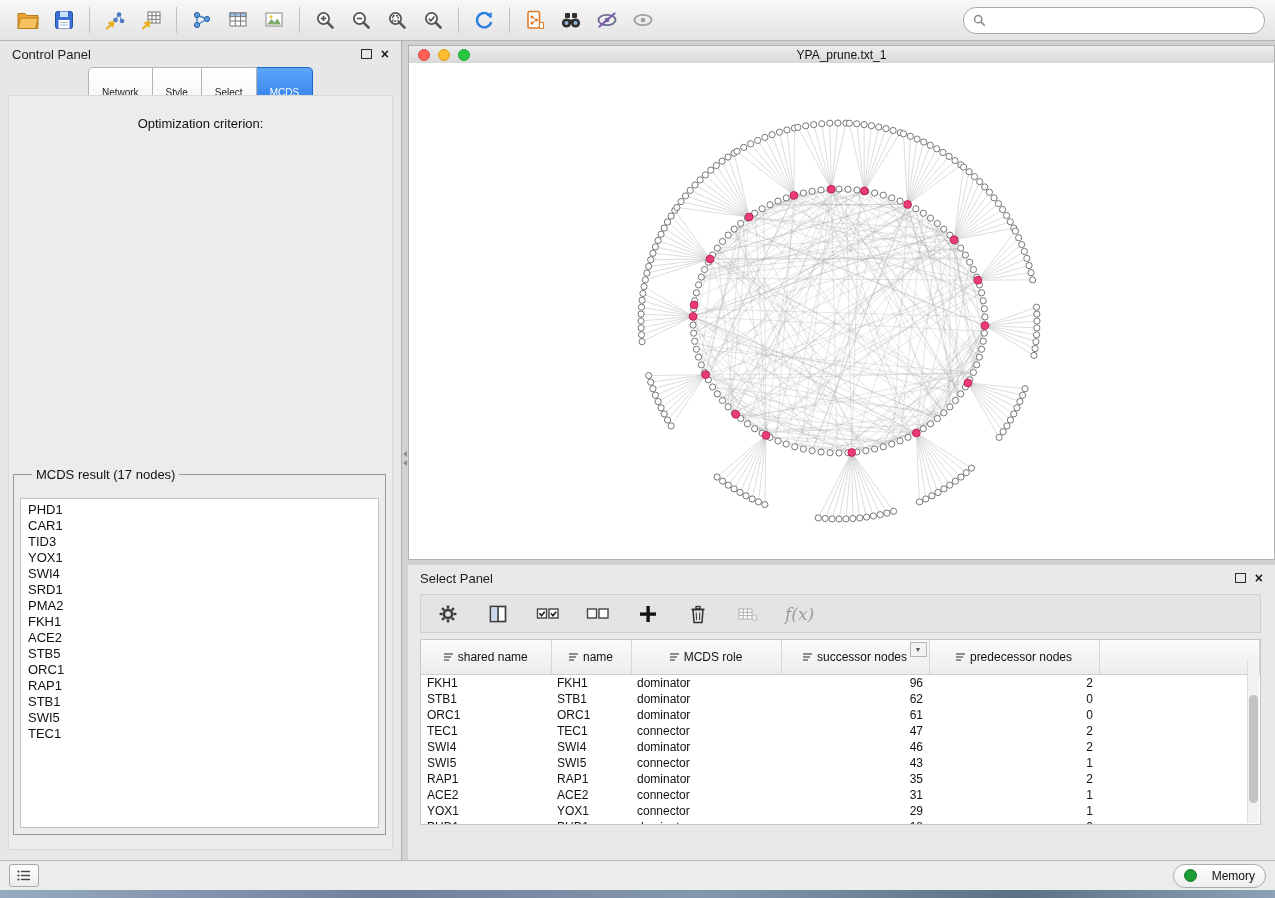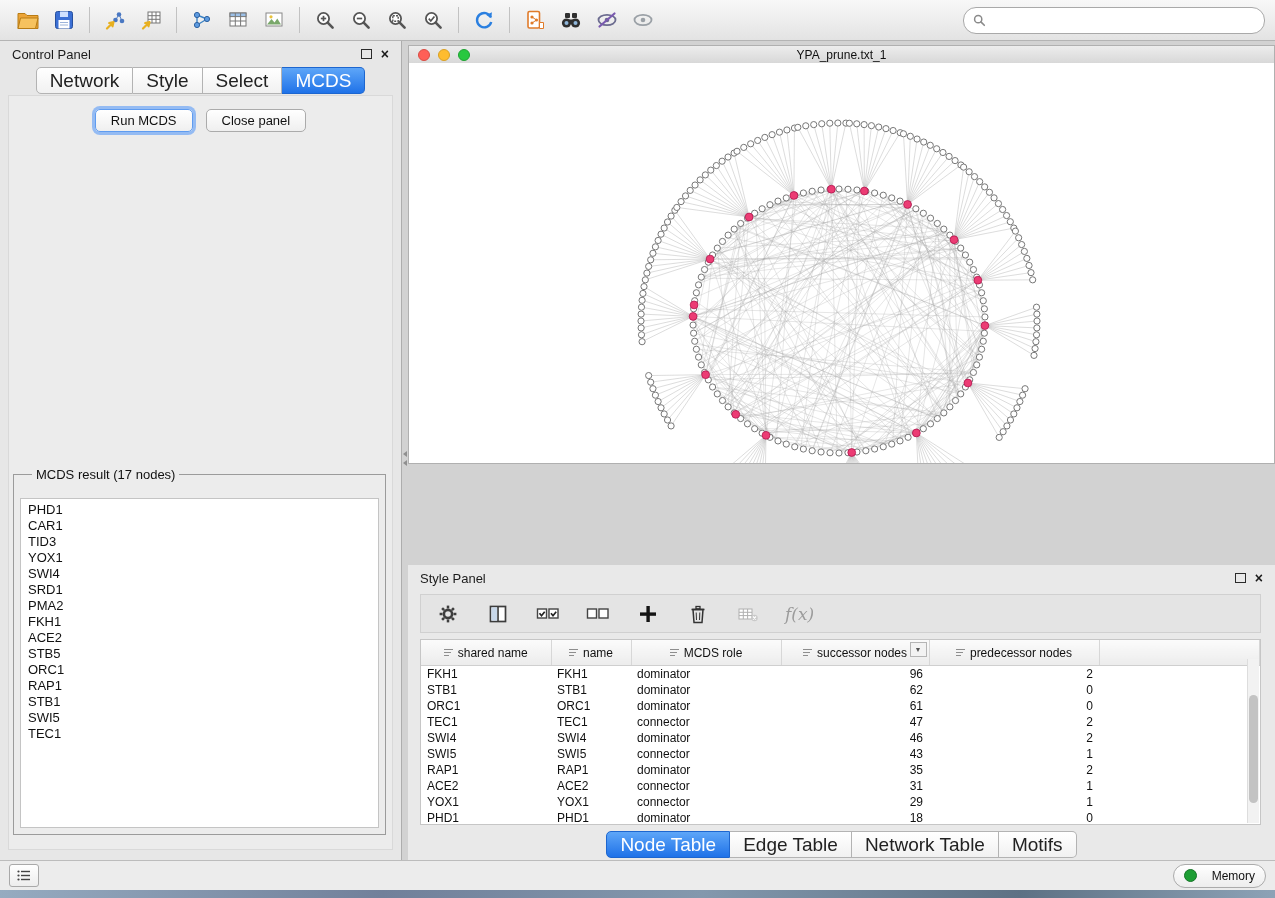"YPA_prune.txt_1" .net-window { height: 419px -> 515px }
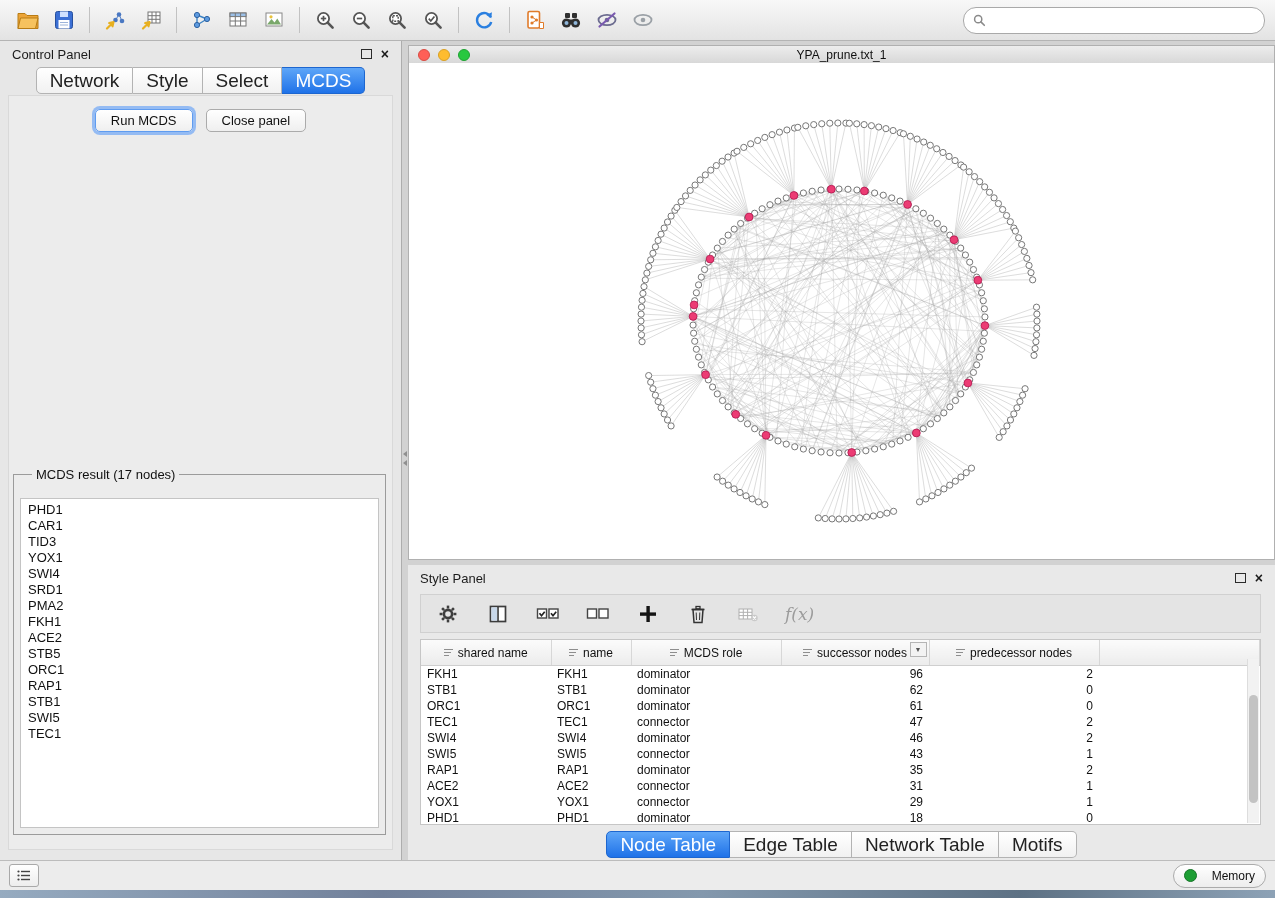"Network" .seg { font-size: 19px -> 10px; padding: 2px 13px -> 14px 13px }
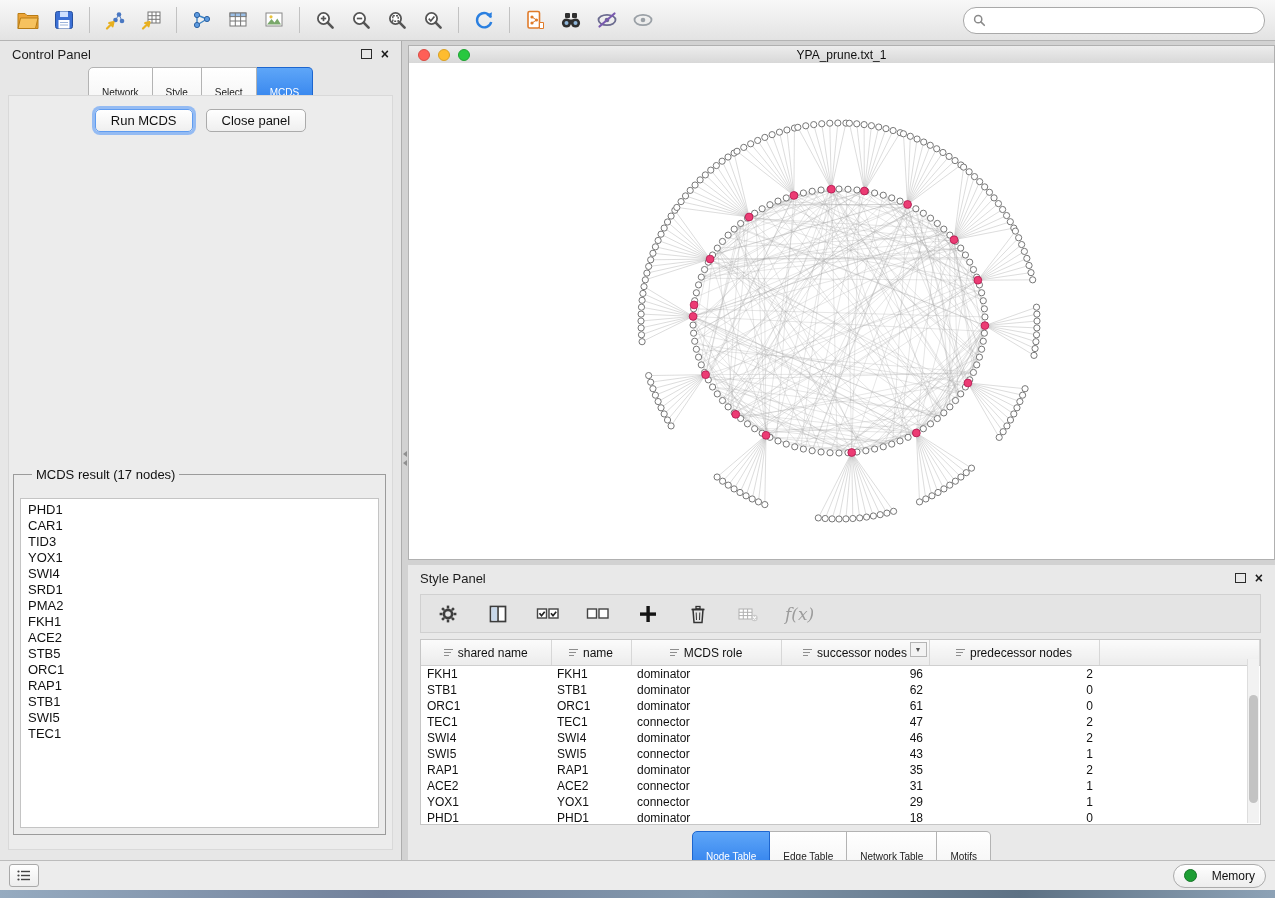"Optimization criterion:" div.opt-label { html: none -> <div>Optimization criterion:</div> }
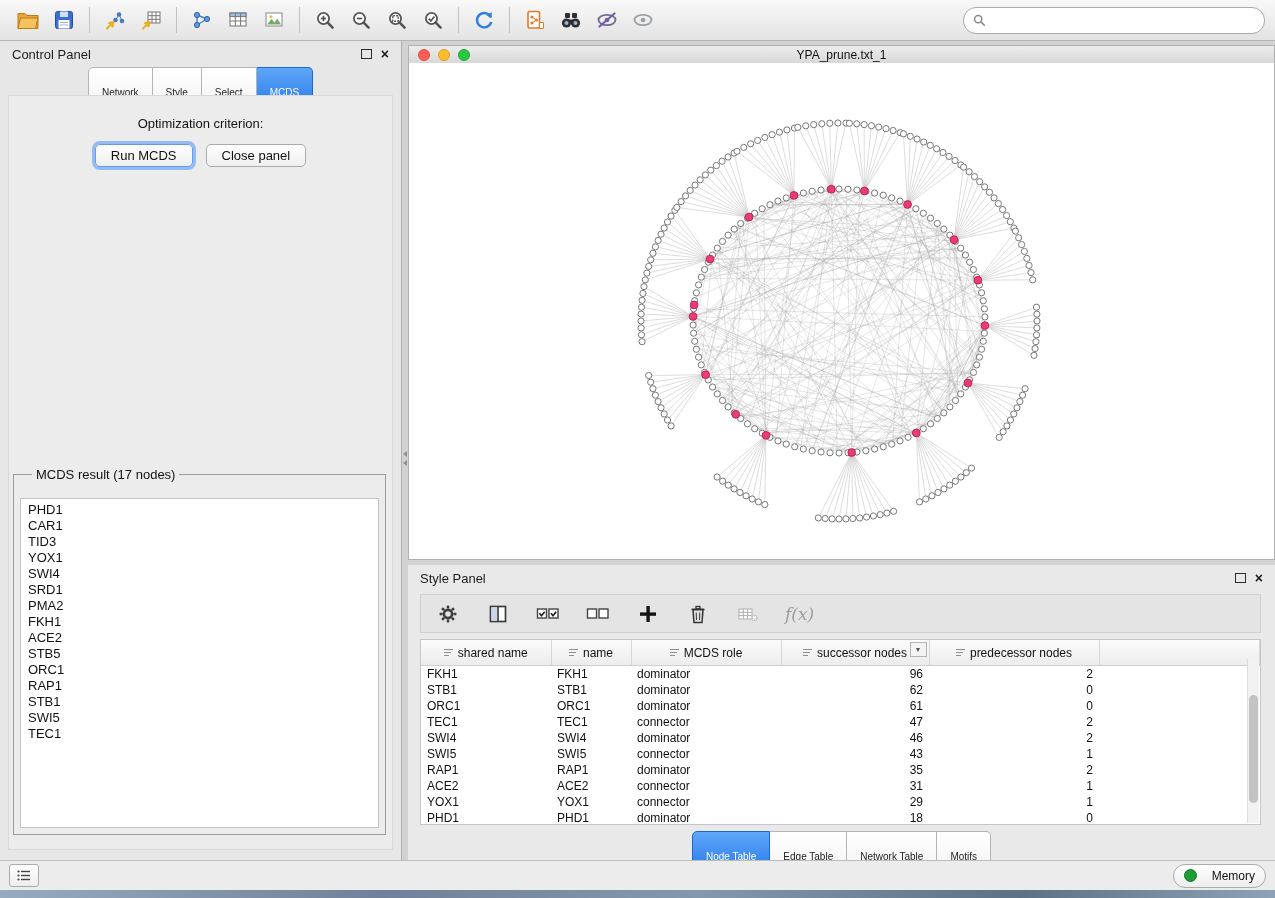"Run MCDS" div.cp-buttons { html: <div> <button>Run MCDS</button> <button>Close panel</button> </div> -> none }
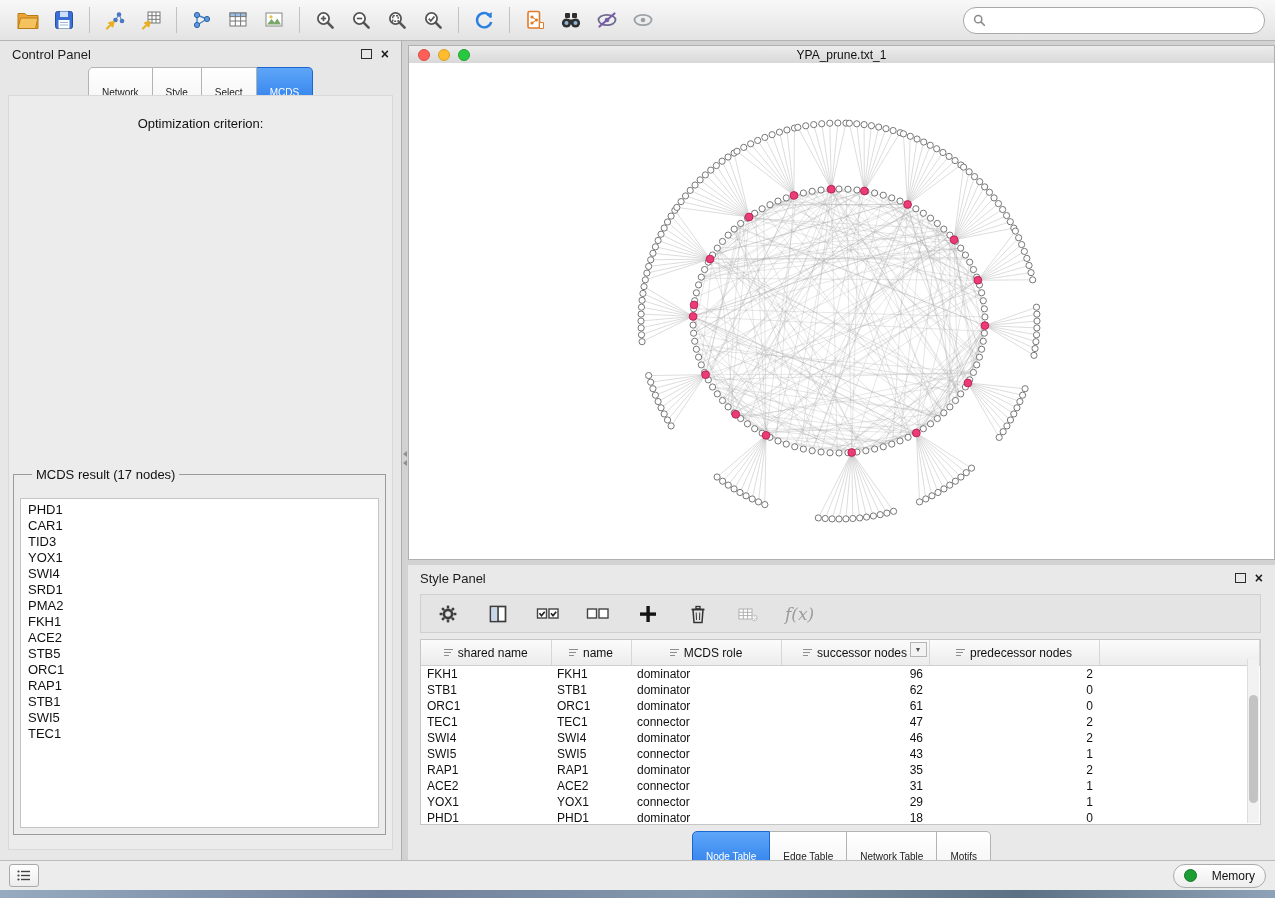"Style Panel" span { text: Style -> Select }
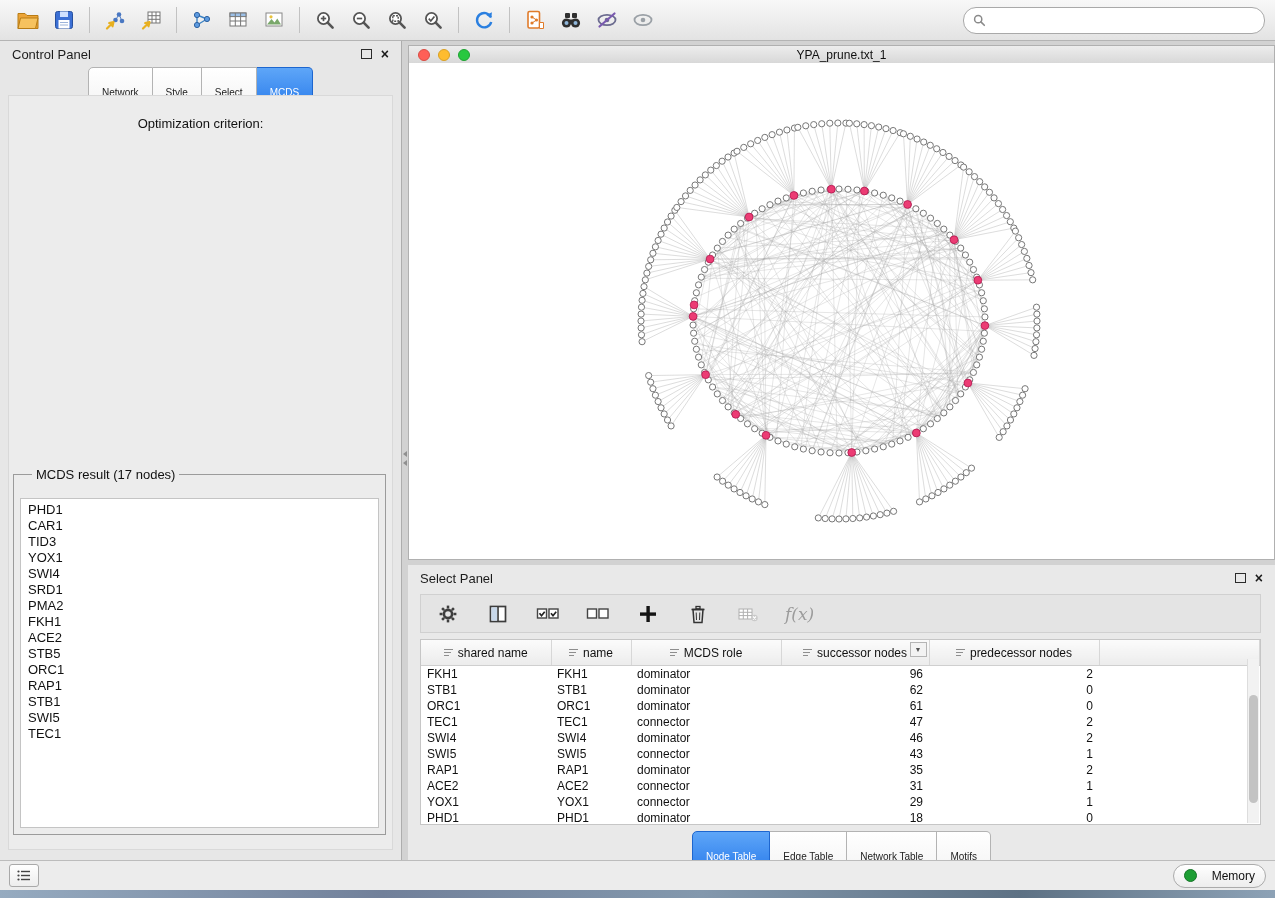"shared name" table.node-table th { height: 25px -> 34px }
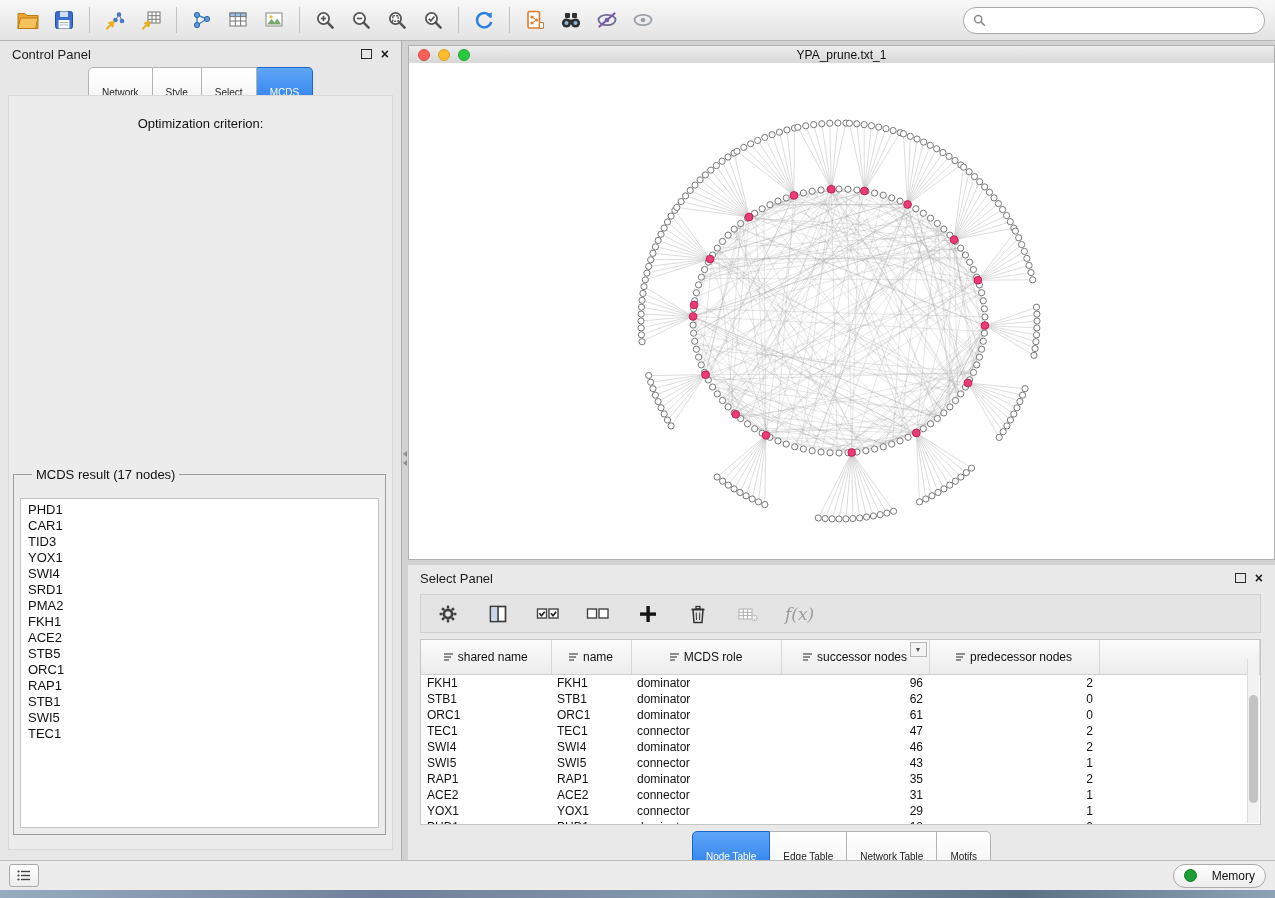"Node Table" div.tp-tabs { html: <div> <div>Node Table</div> <div>Edge Table</div> <div>Network Table</div> <div>Motifs</div> </div> -> none }
